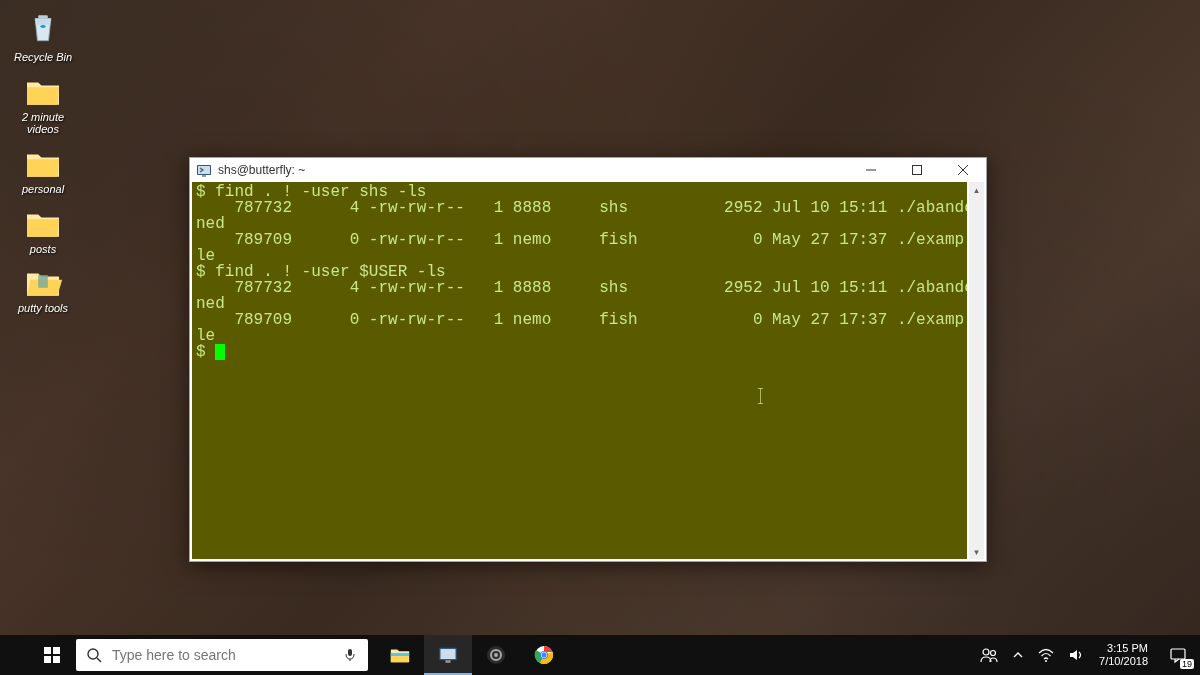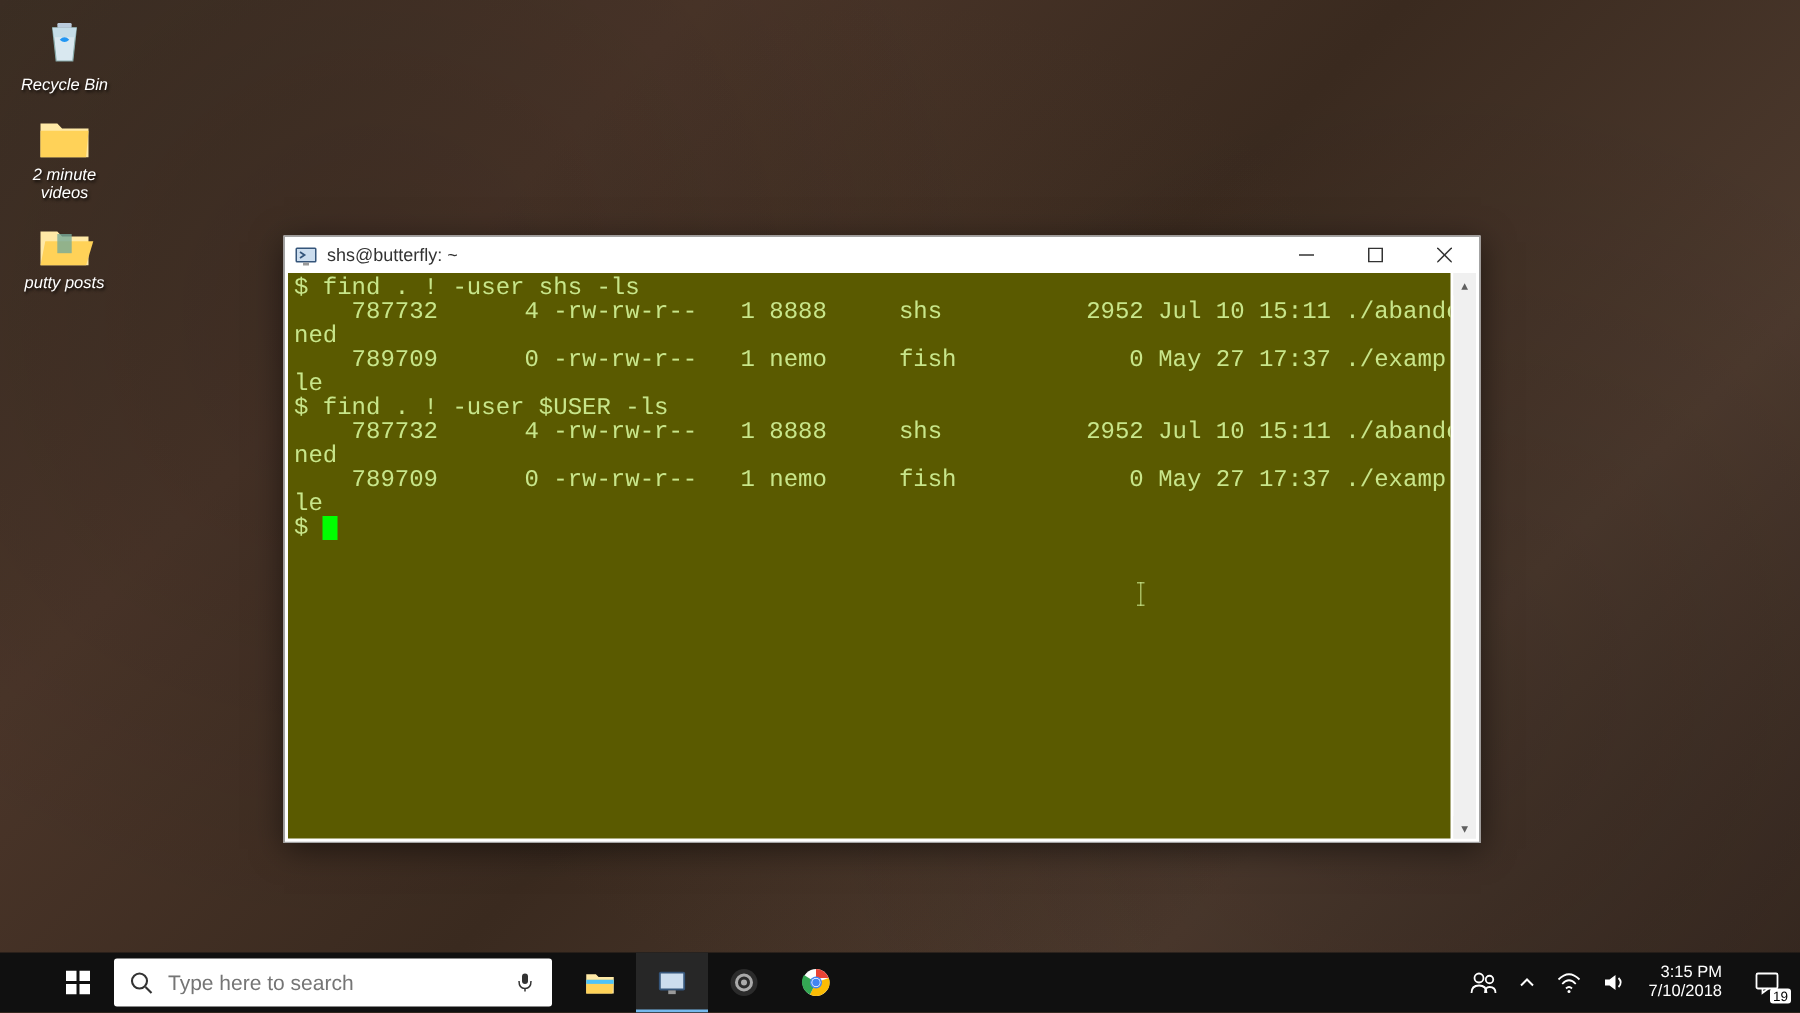"personal" div.dicon { html: none -> <div> <div> <svg> <path></path> <path></path> </svg> </div> <div>personal</div> </div> }
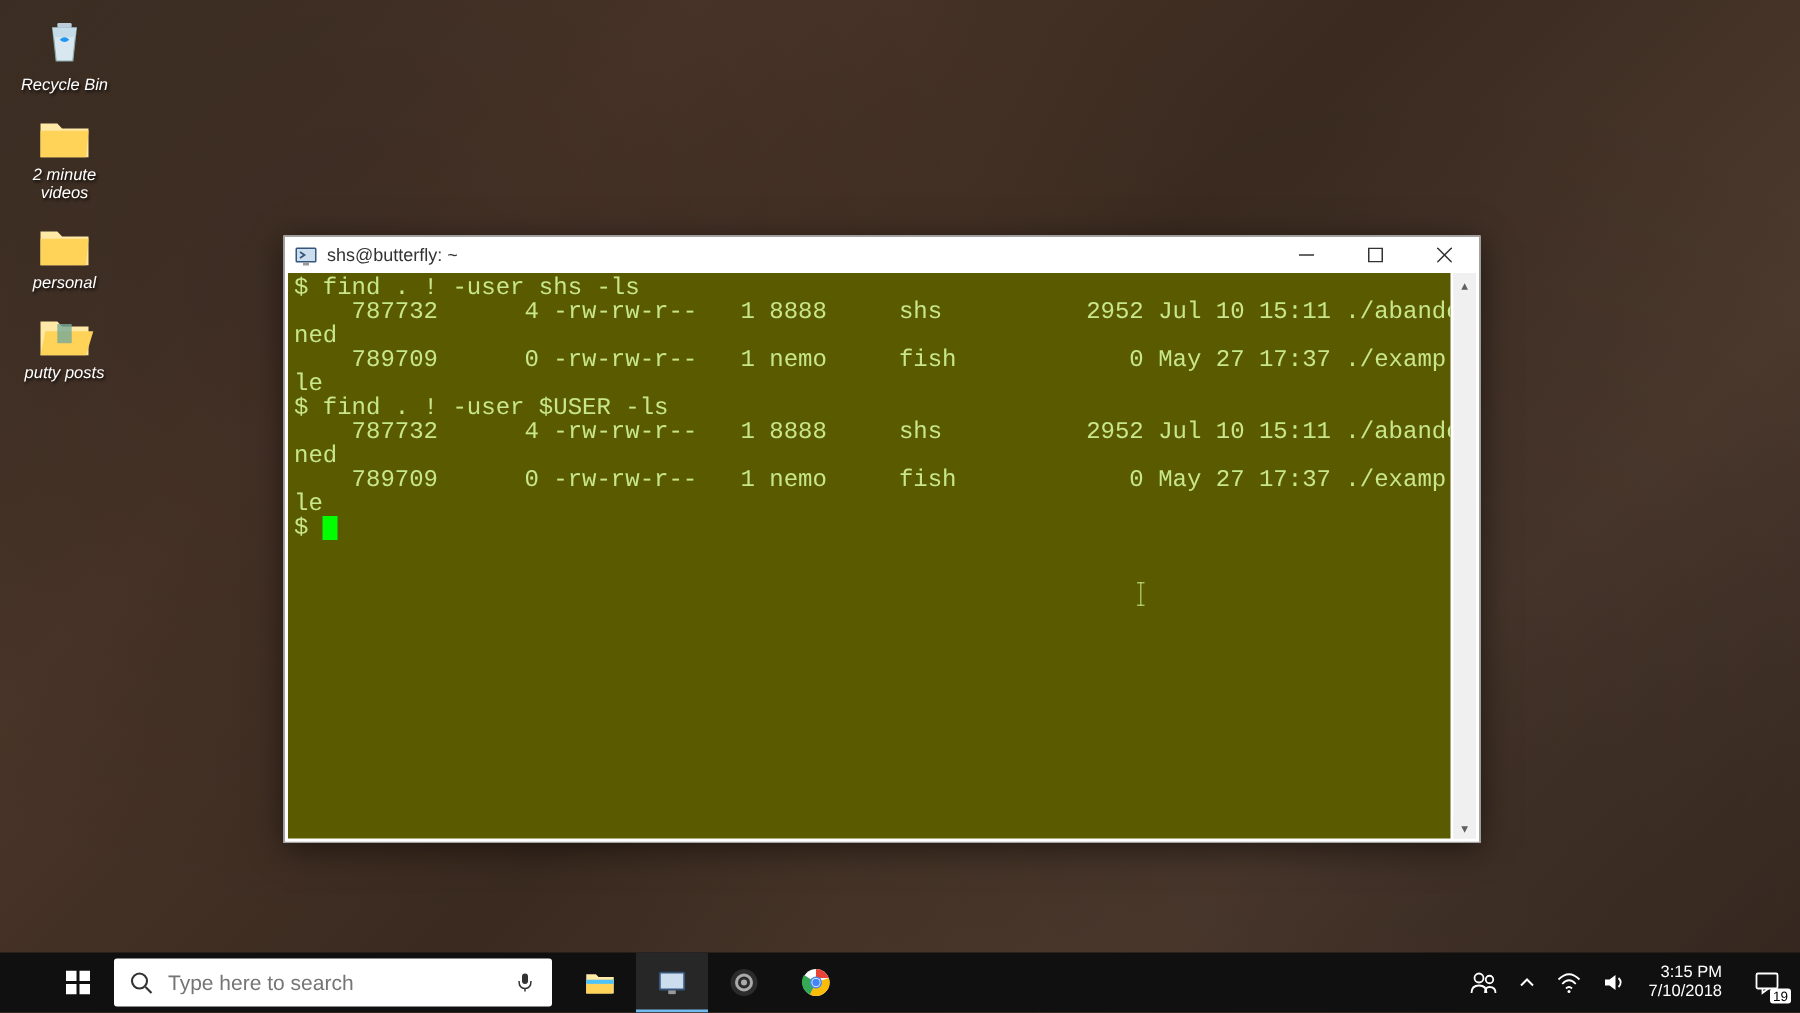"posts" div.dicon { html: none -> <div> <div> <svg> <path></path> <path></path> </svg> </div> <div>posts</div> </div> }
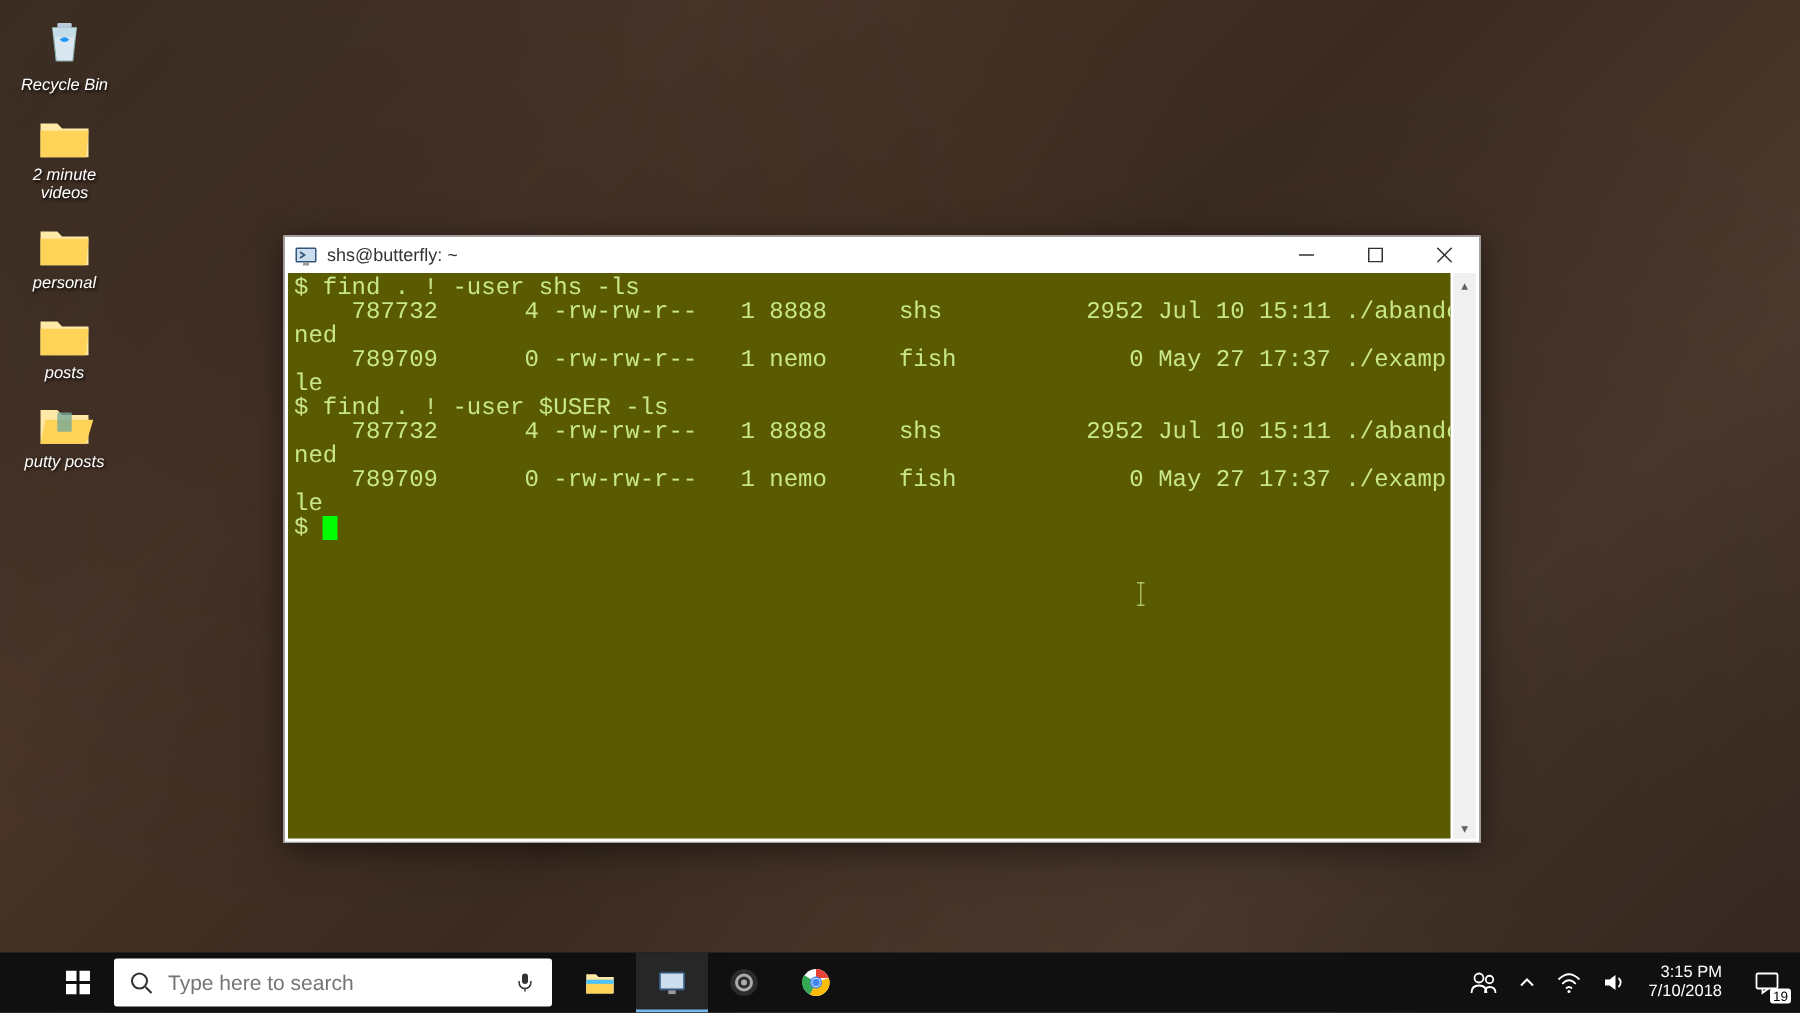"putty posts" div.lbl { text: posts -> tools }
